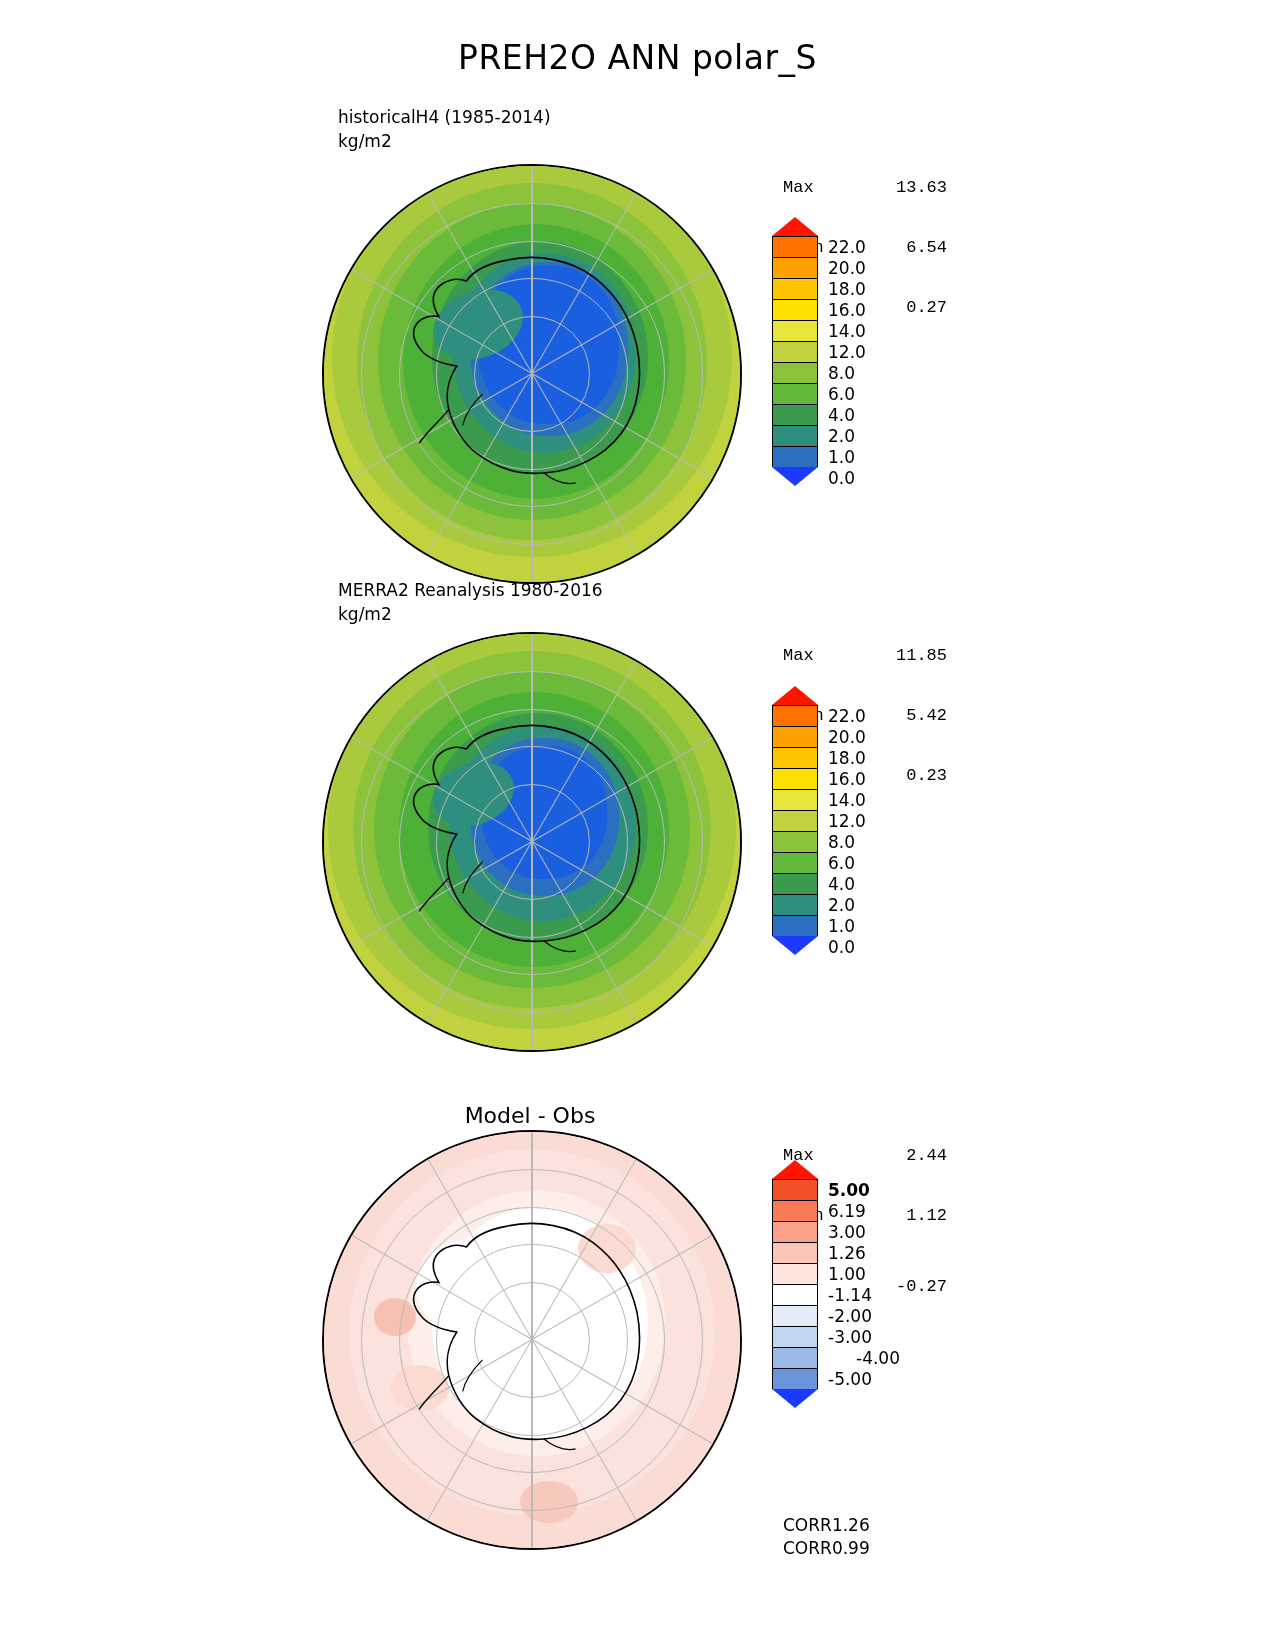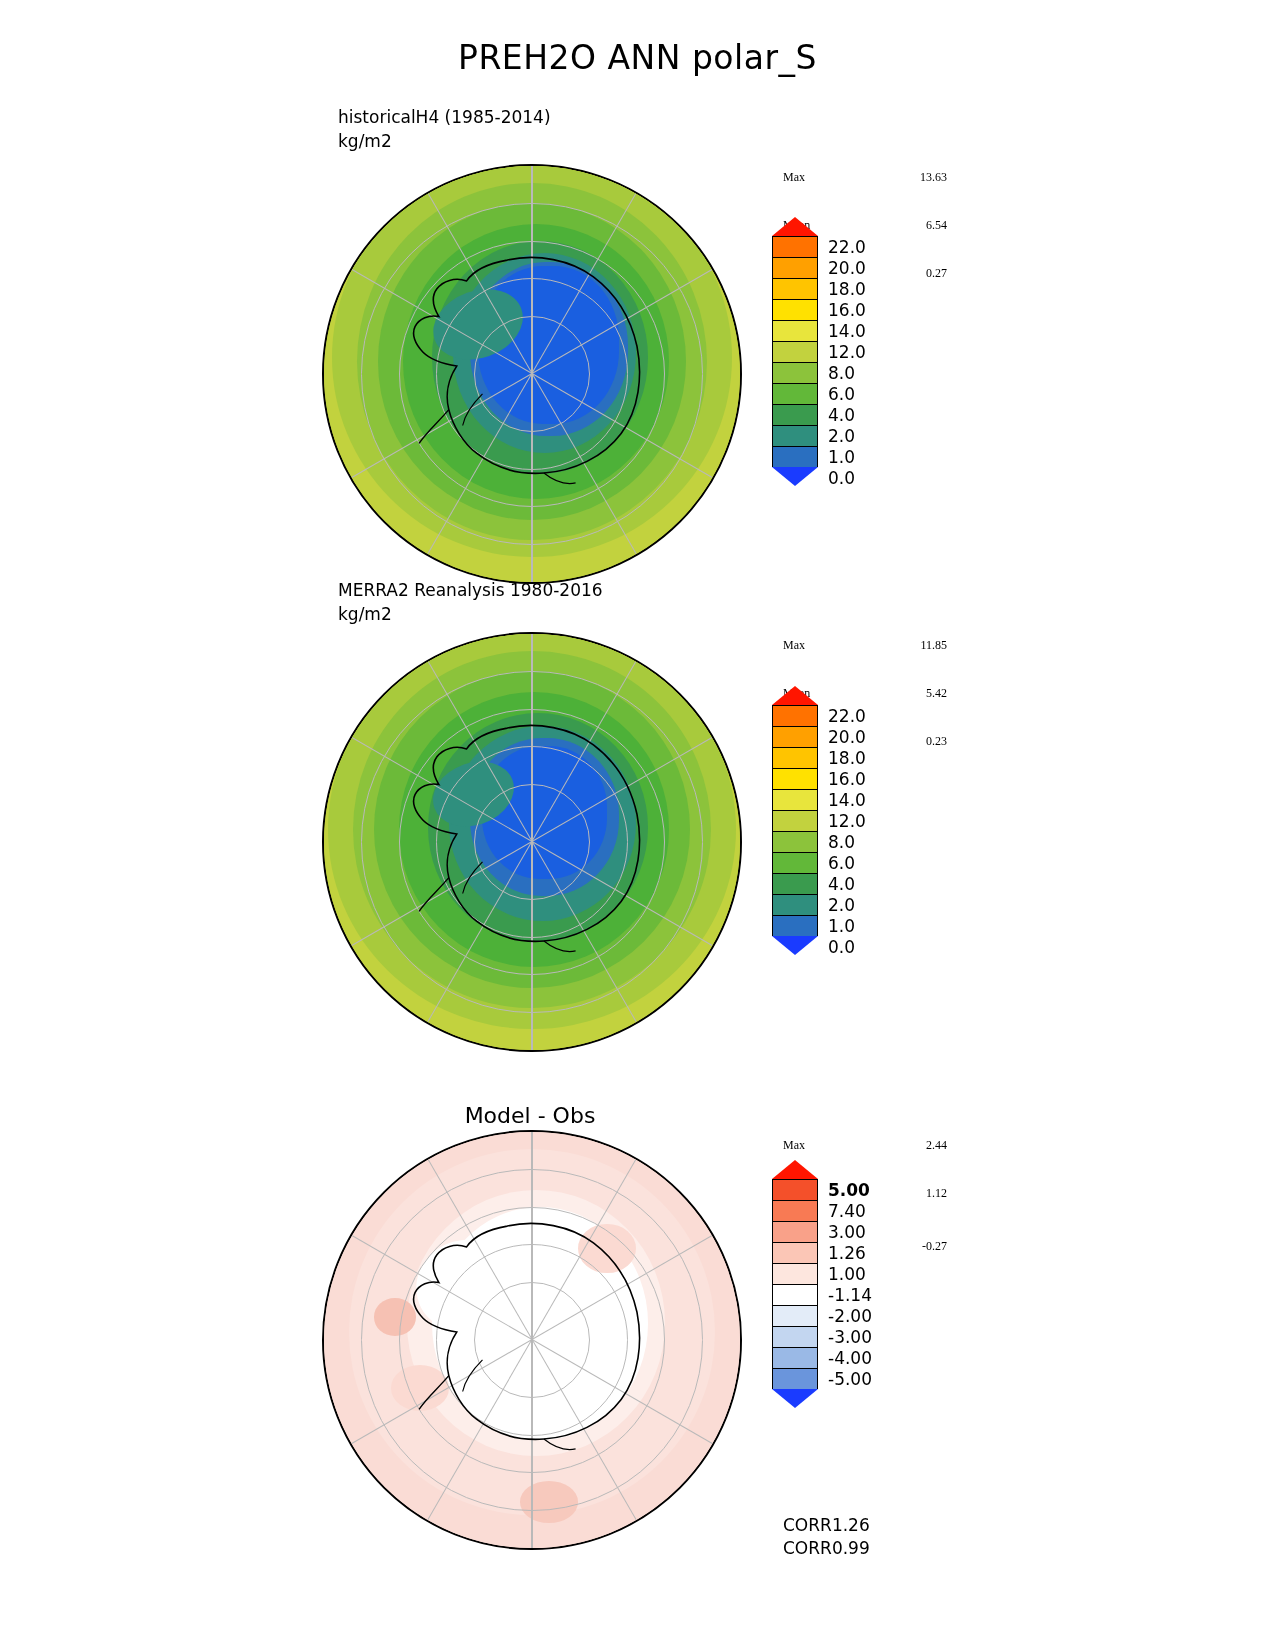"Max" .stats { font-family: Liberation Serif, serif -> Liberation Mono, monospace; font-size: 12px -> 17px }
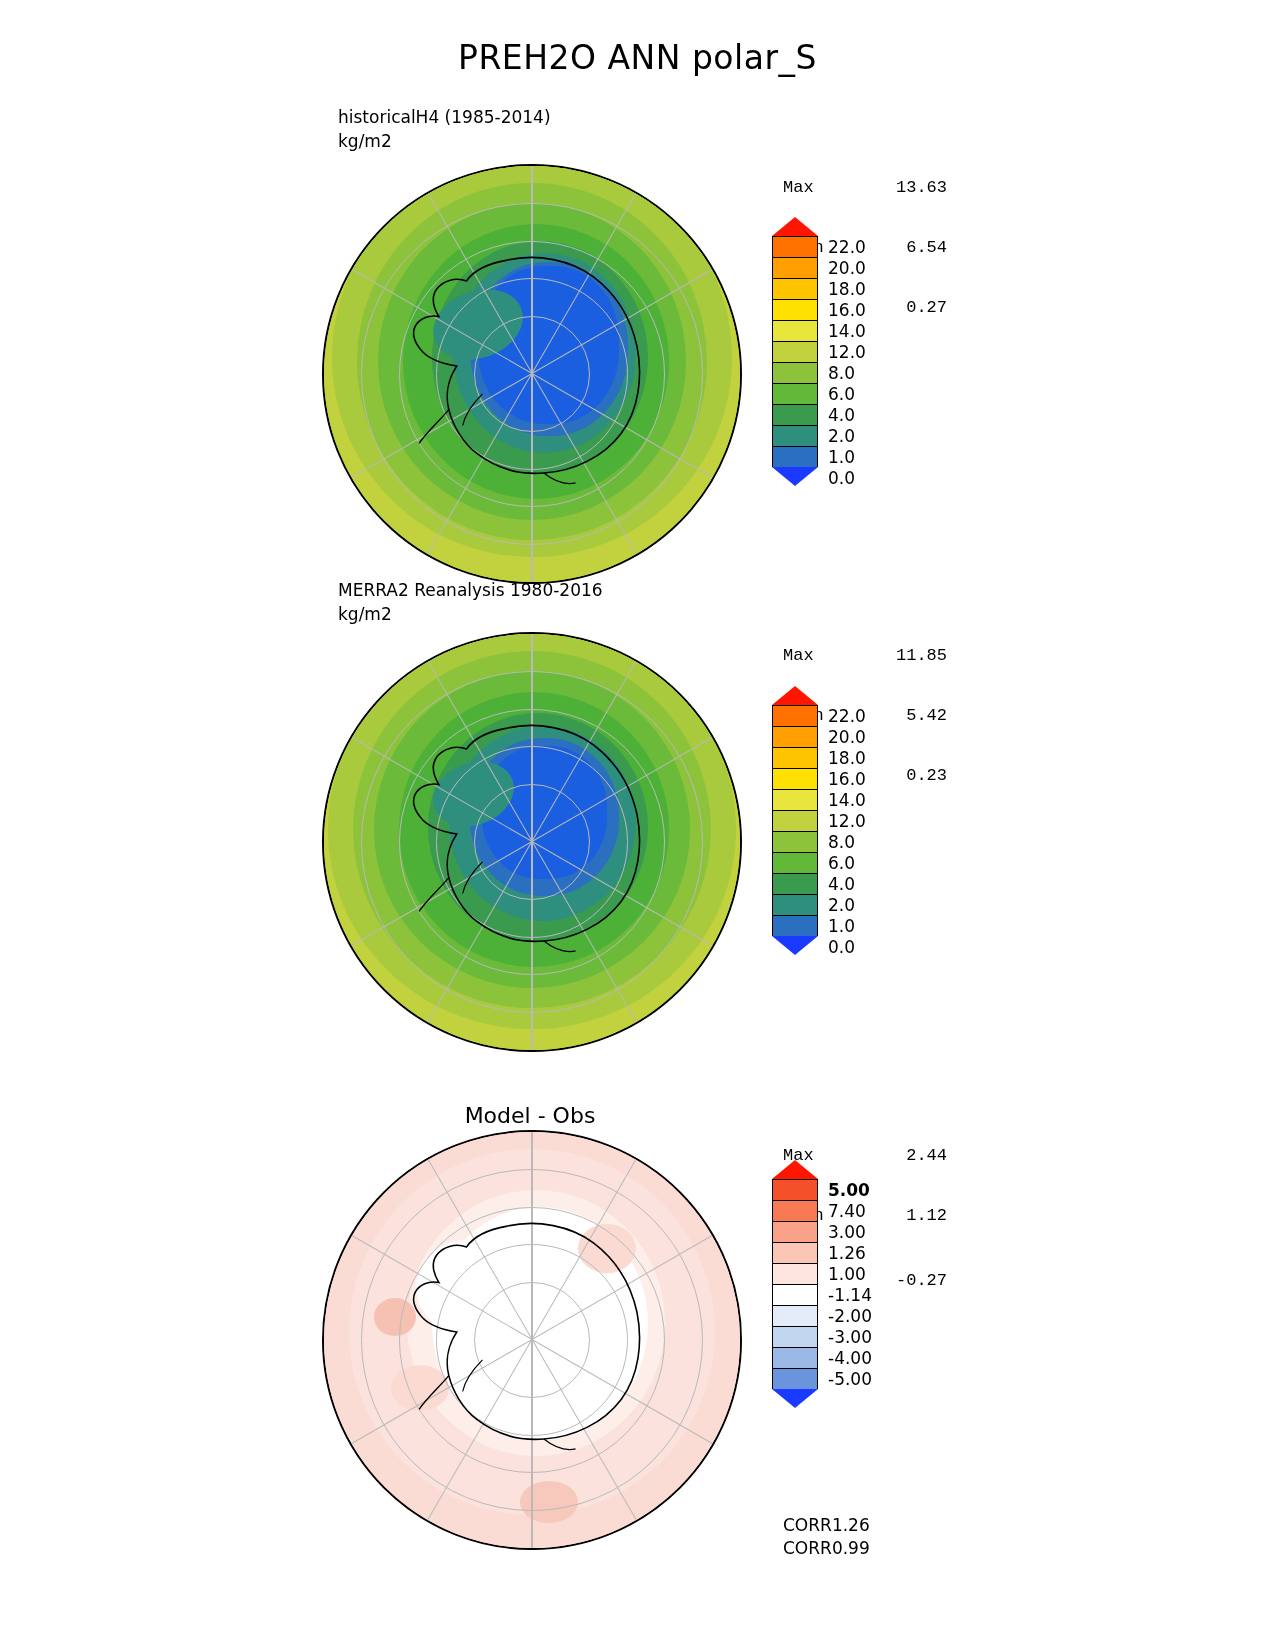"7.40" div.cbl { text: 7.40 -> 6.19 }
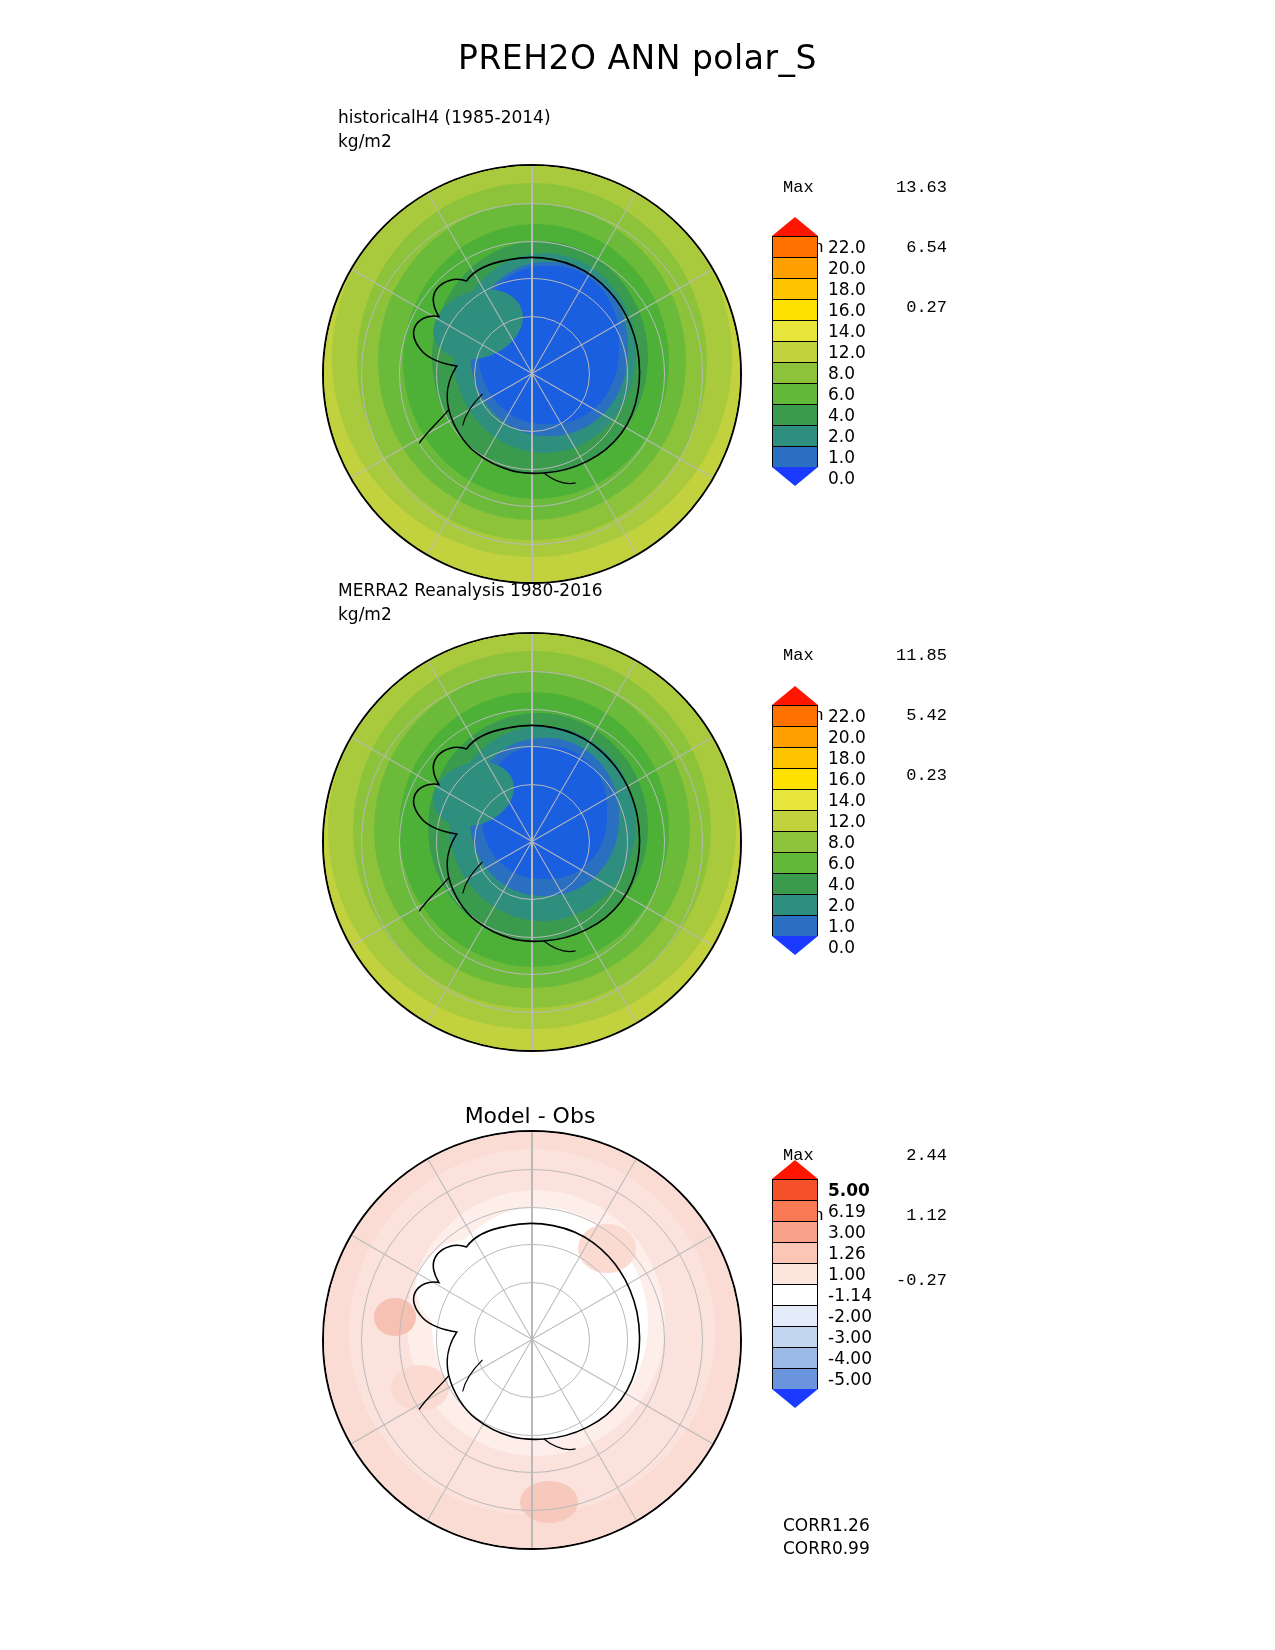"-0.27" div.row { margin-top: 8px -> 14px }
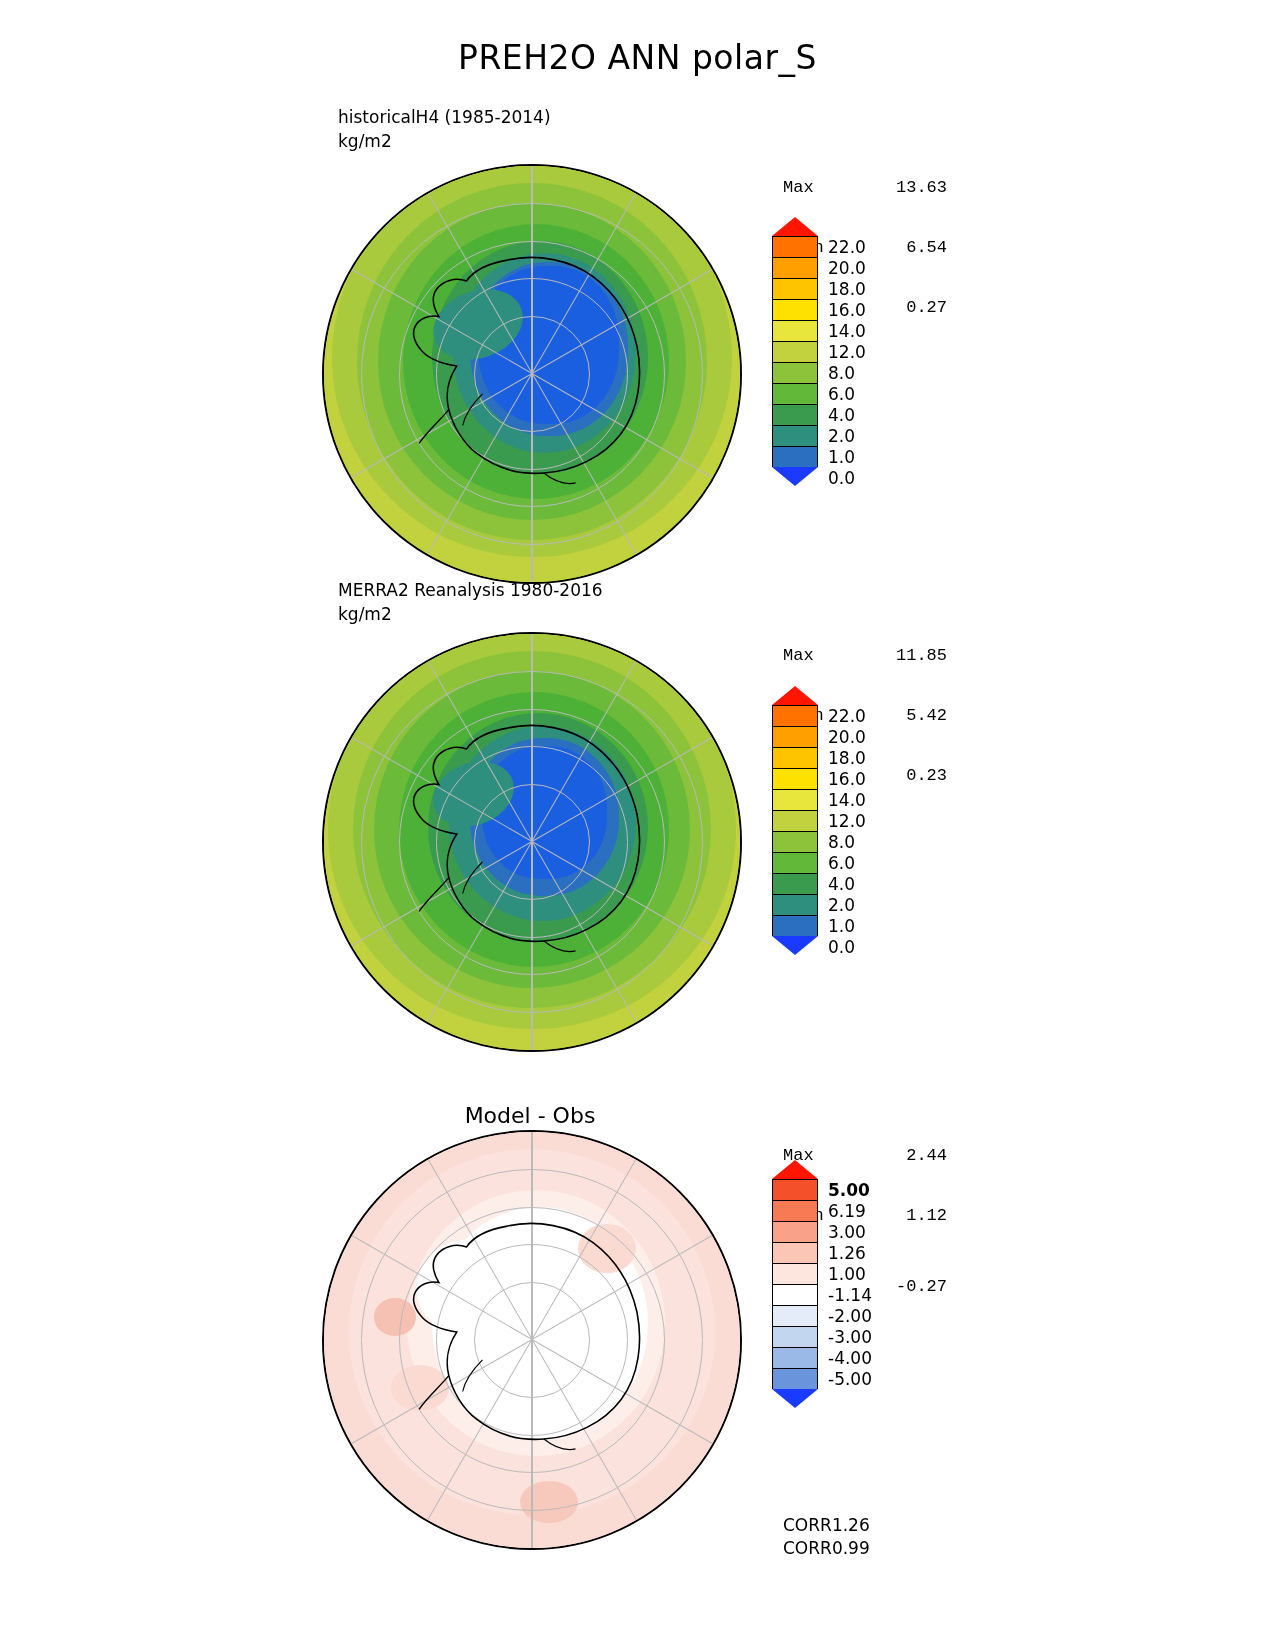"-4.00" div.cbl { margin-left: none -> 28px }
